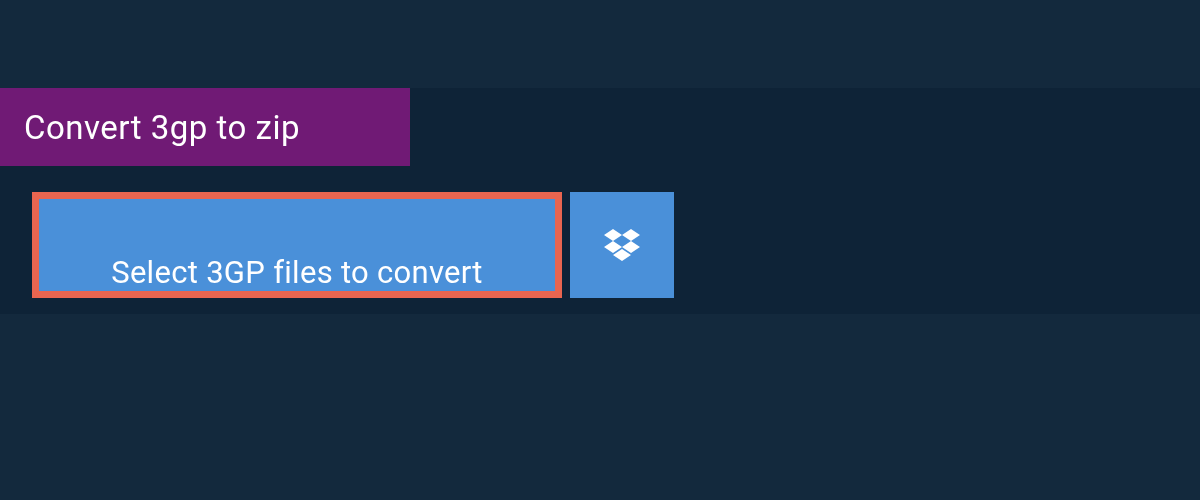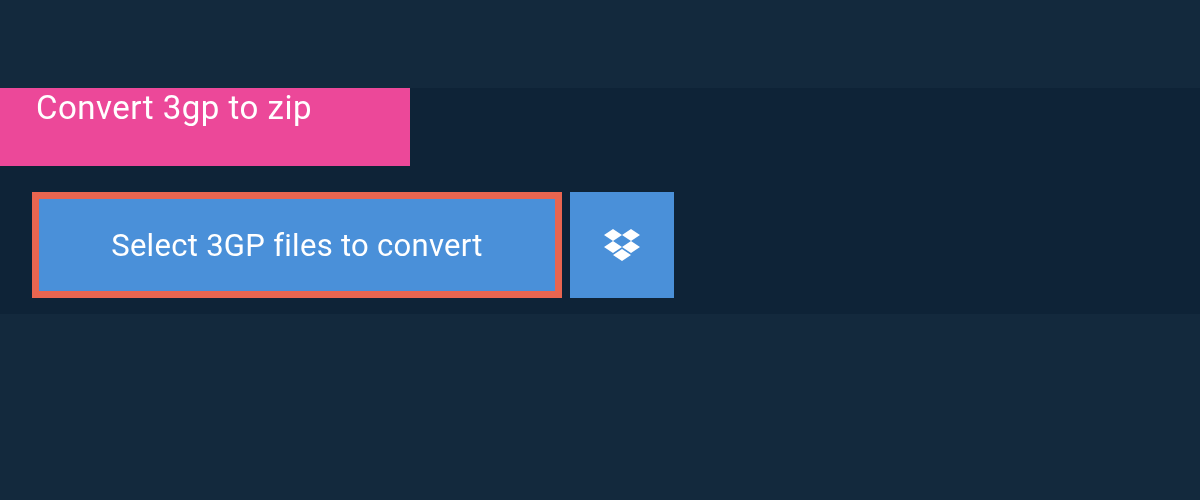"Convert 3gp to zip" .tab { align-items: flex-start -> center; background: #ec4899 -> #701a75; padding-left: 36px -> 24px }
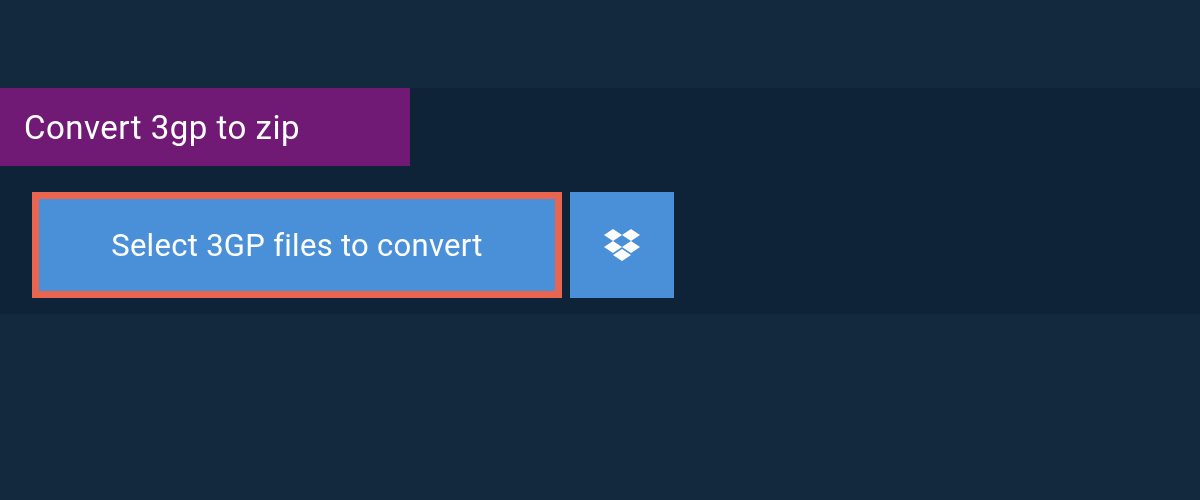"Select 3GP files to convert" .select-button { align-items: center -> flex-end }
